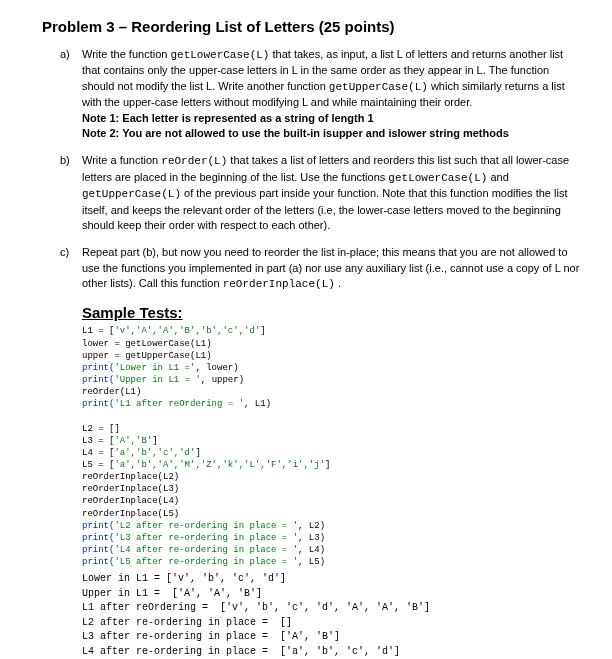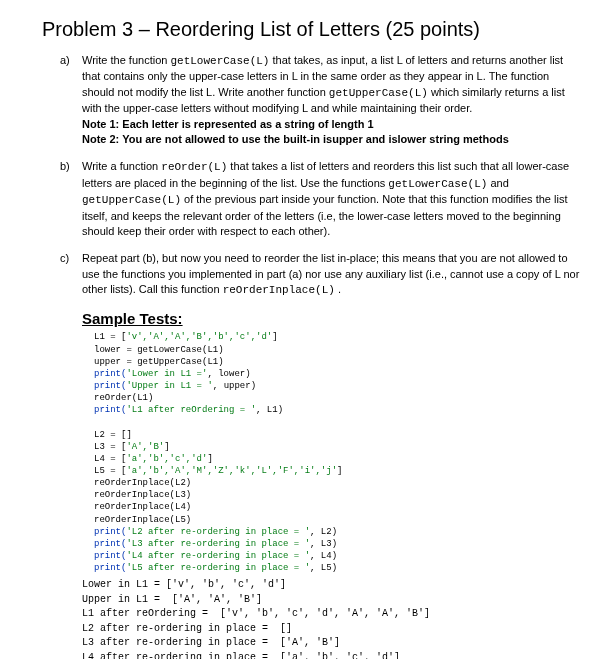"Problem 3 – Reordering List" .title { font-size: 20px -> 15px; font-weight: normal -> bold }
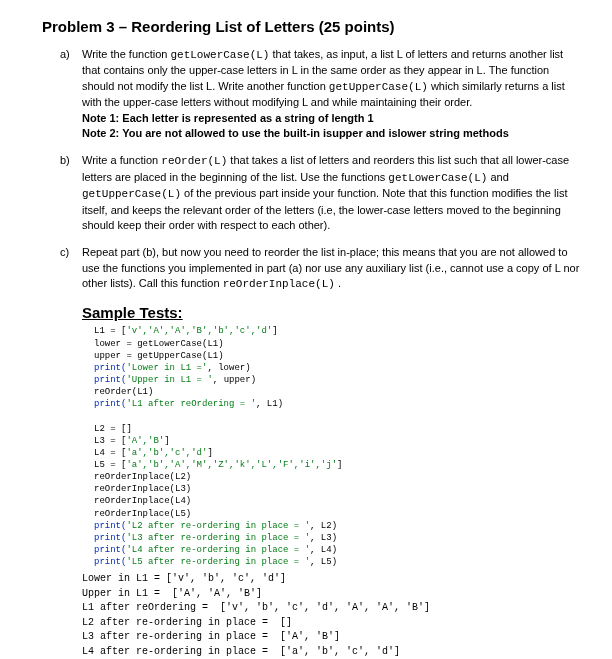"L1 = ['v','A','A','B','b','c','d'] lower" .codeblock { margin-left: 34px -> 22px }
